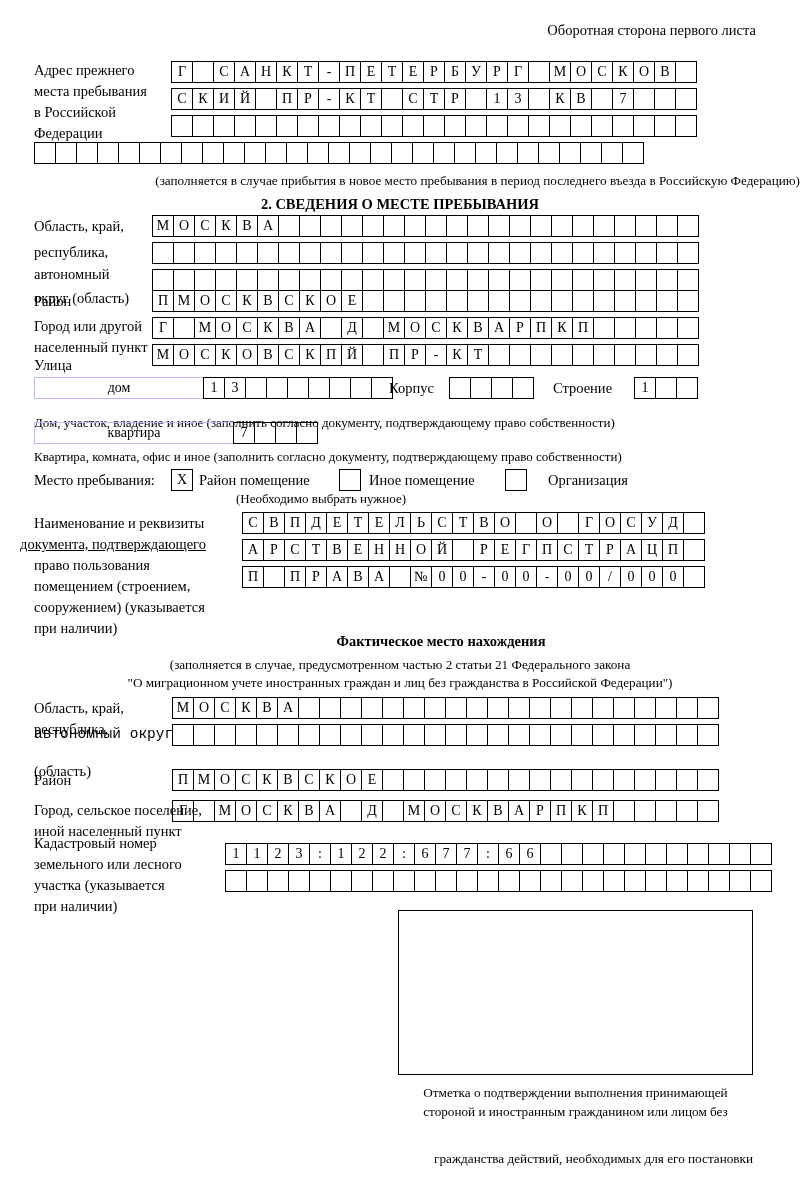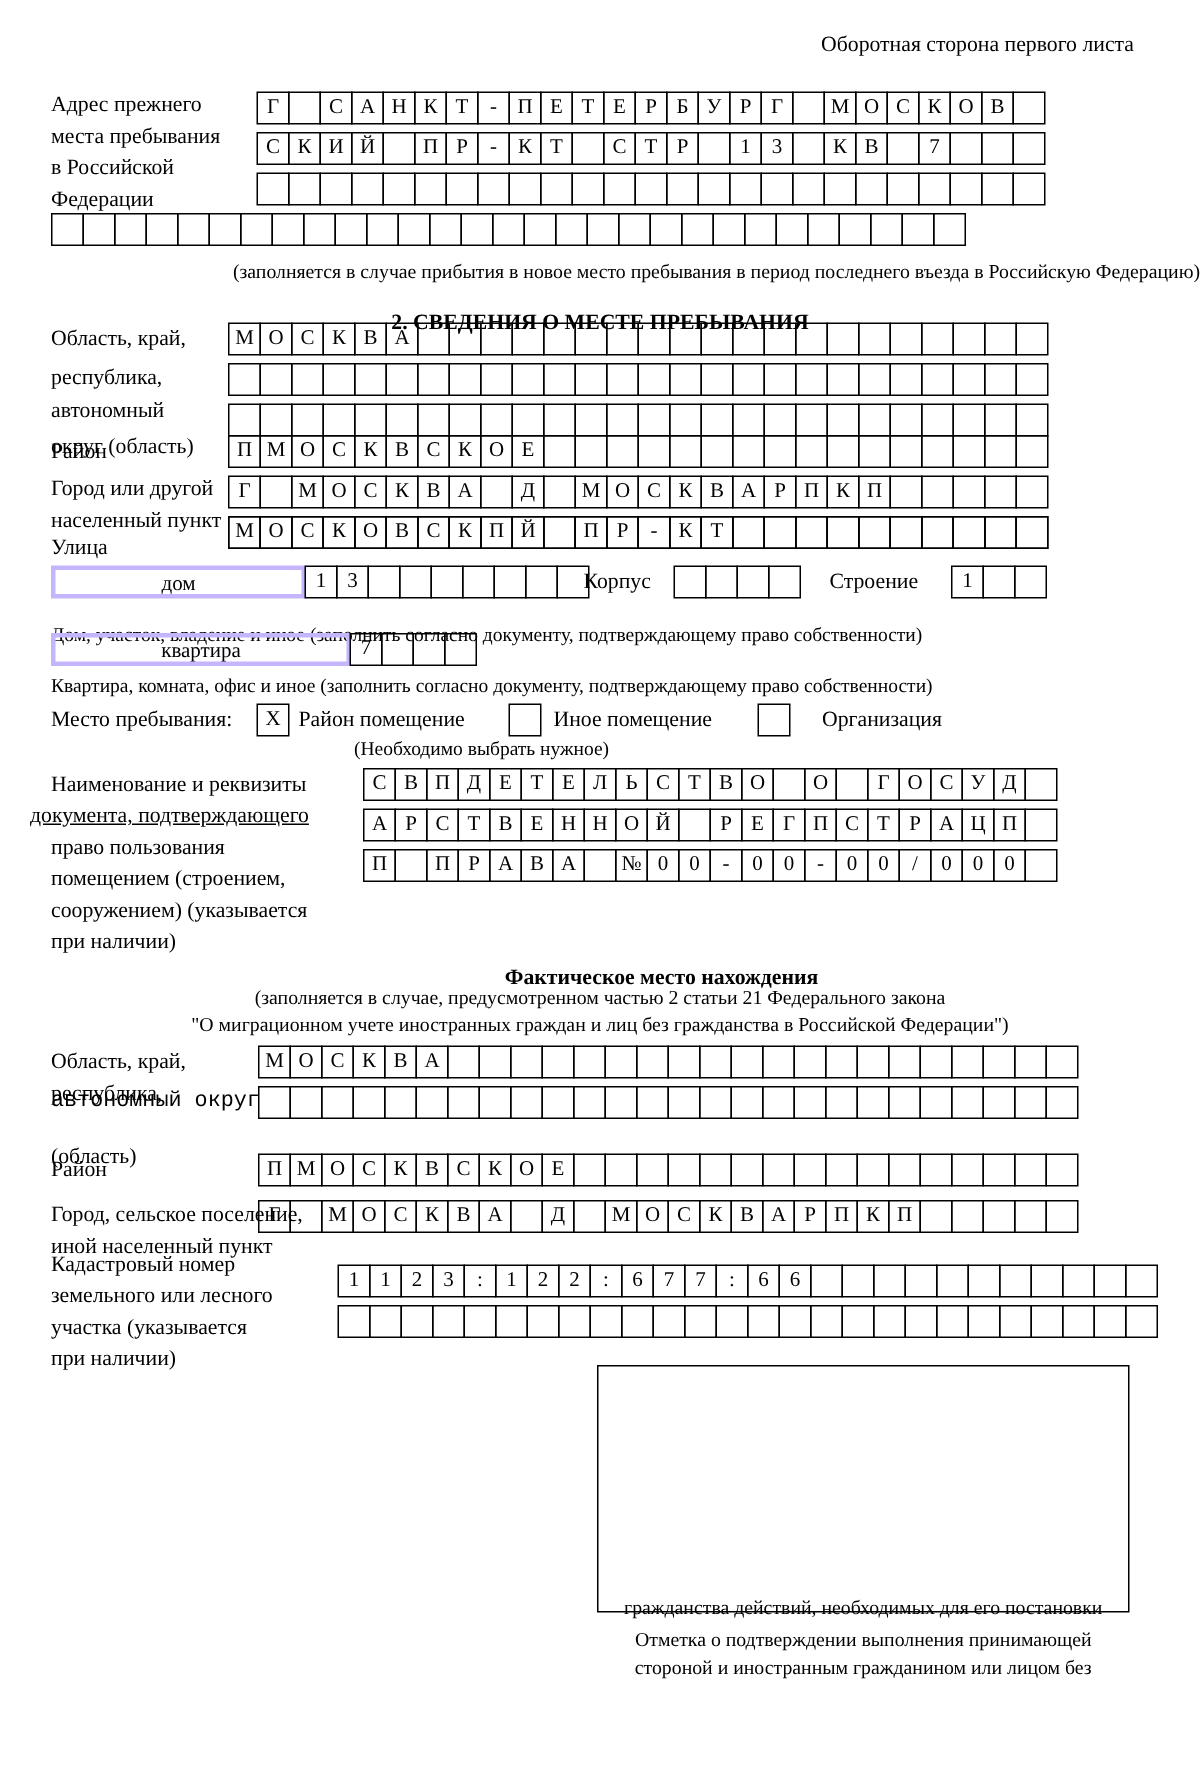"2. СВЕДЕНИЯ О МЕСТЕ ПРЕБЫВАНИЯ" .center-ttl { margin-top: 11px -> none }
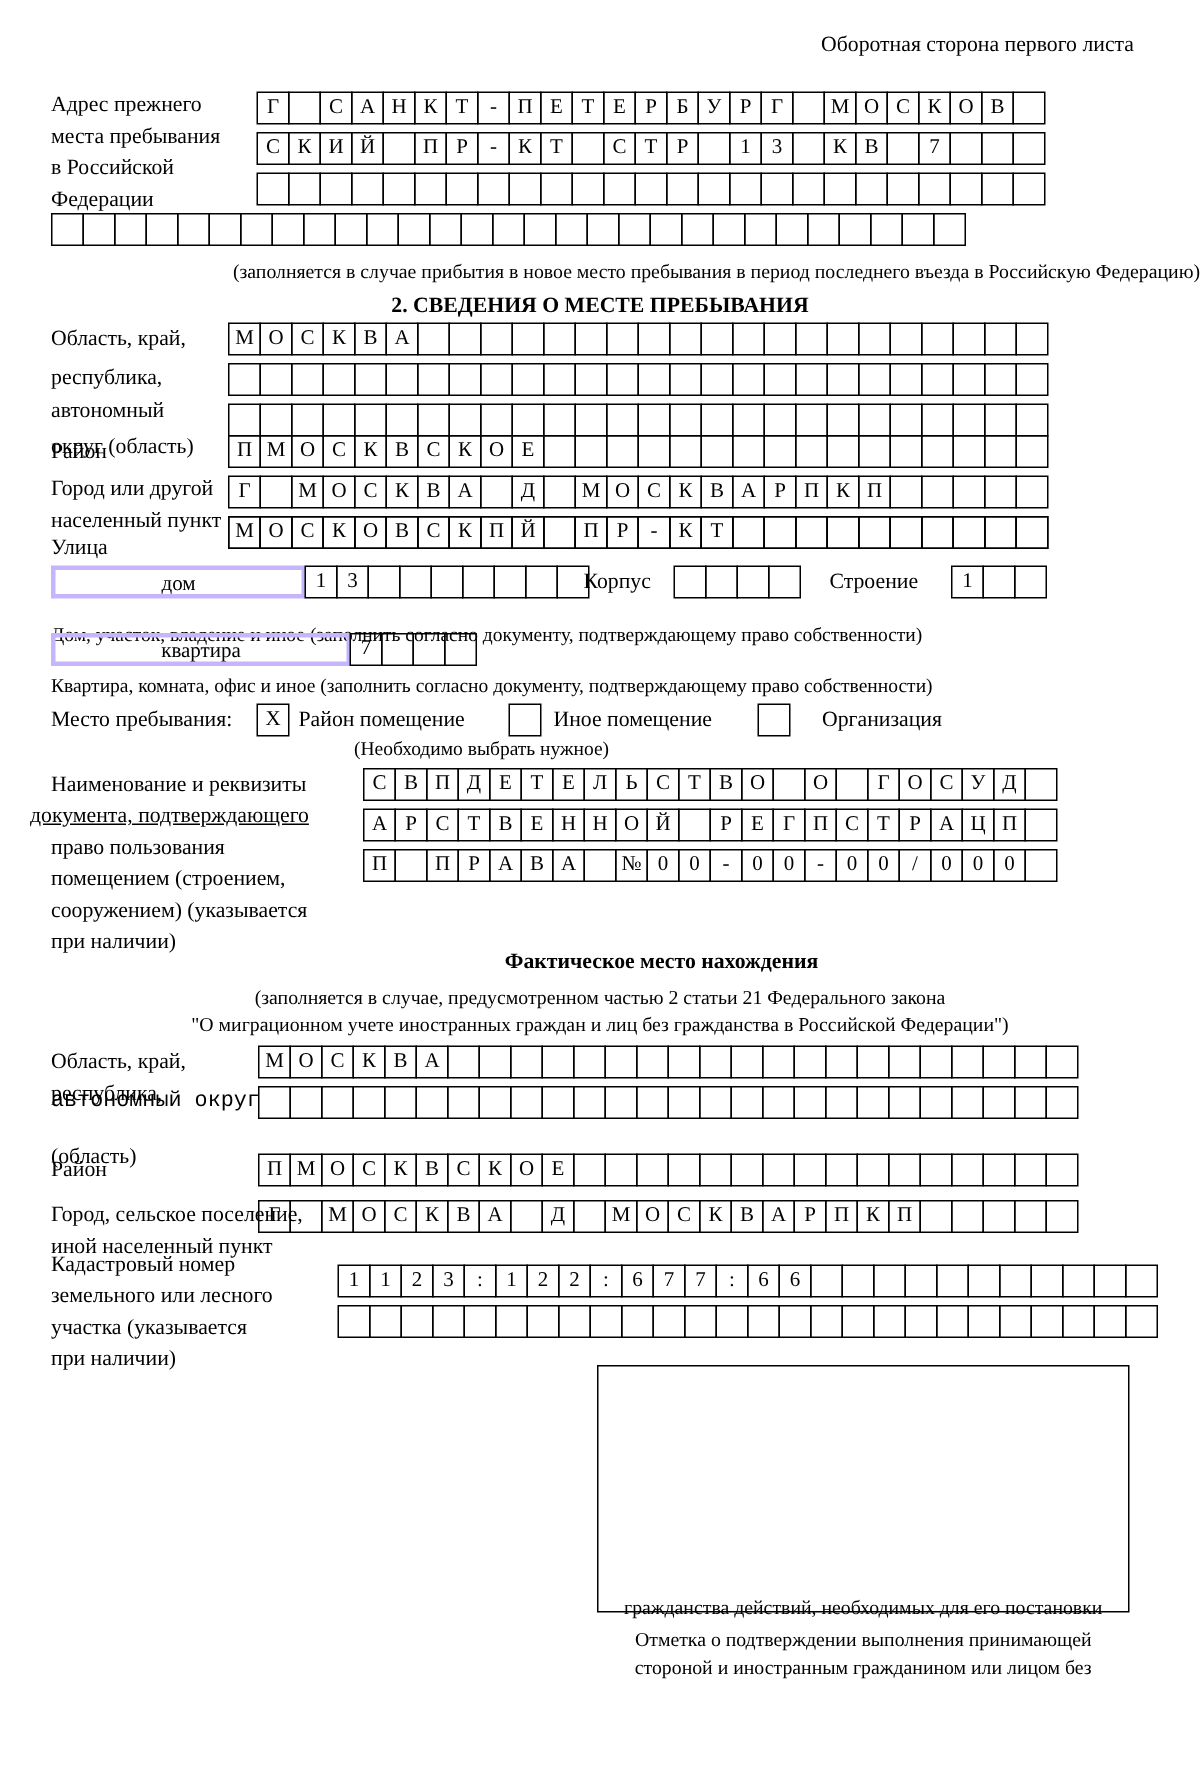"дом" .boxwide { border: 3px solid #c4b5fd -> 1px solid #c4b5fd }
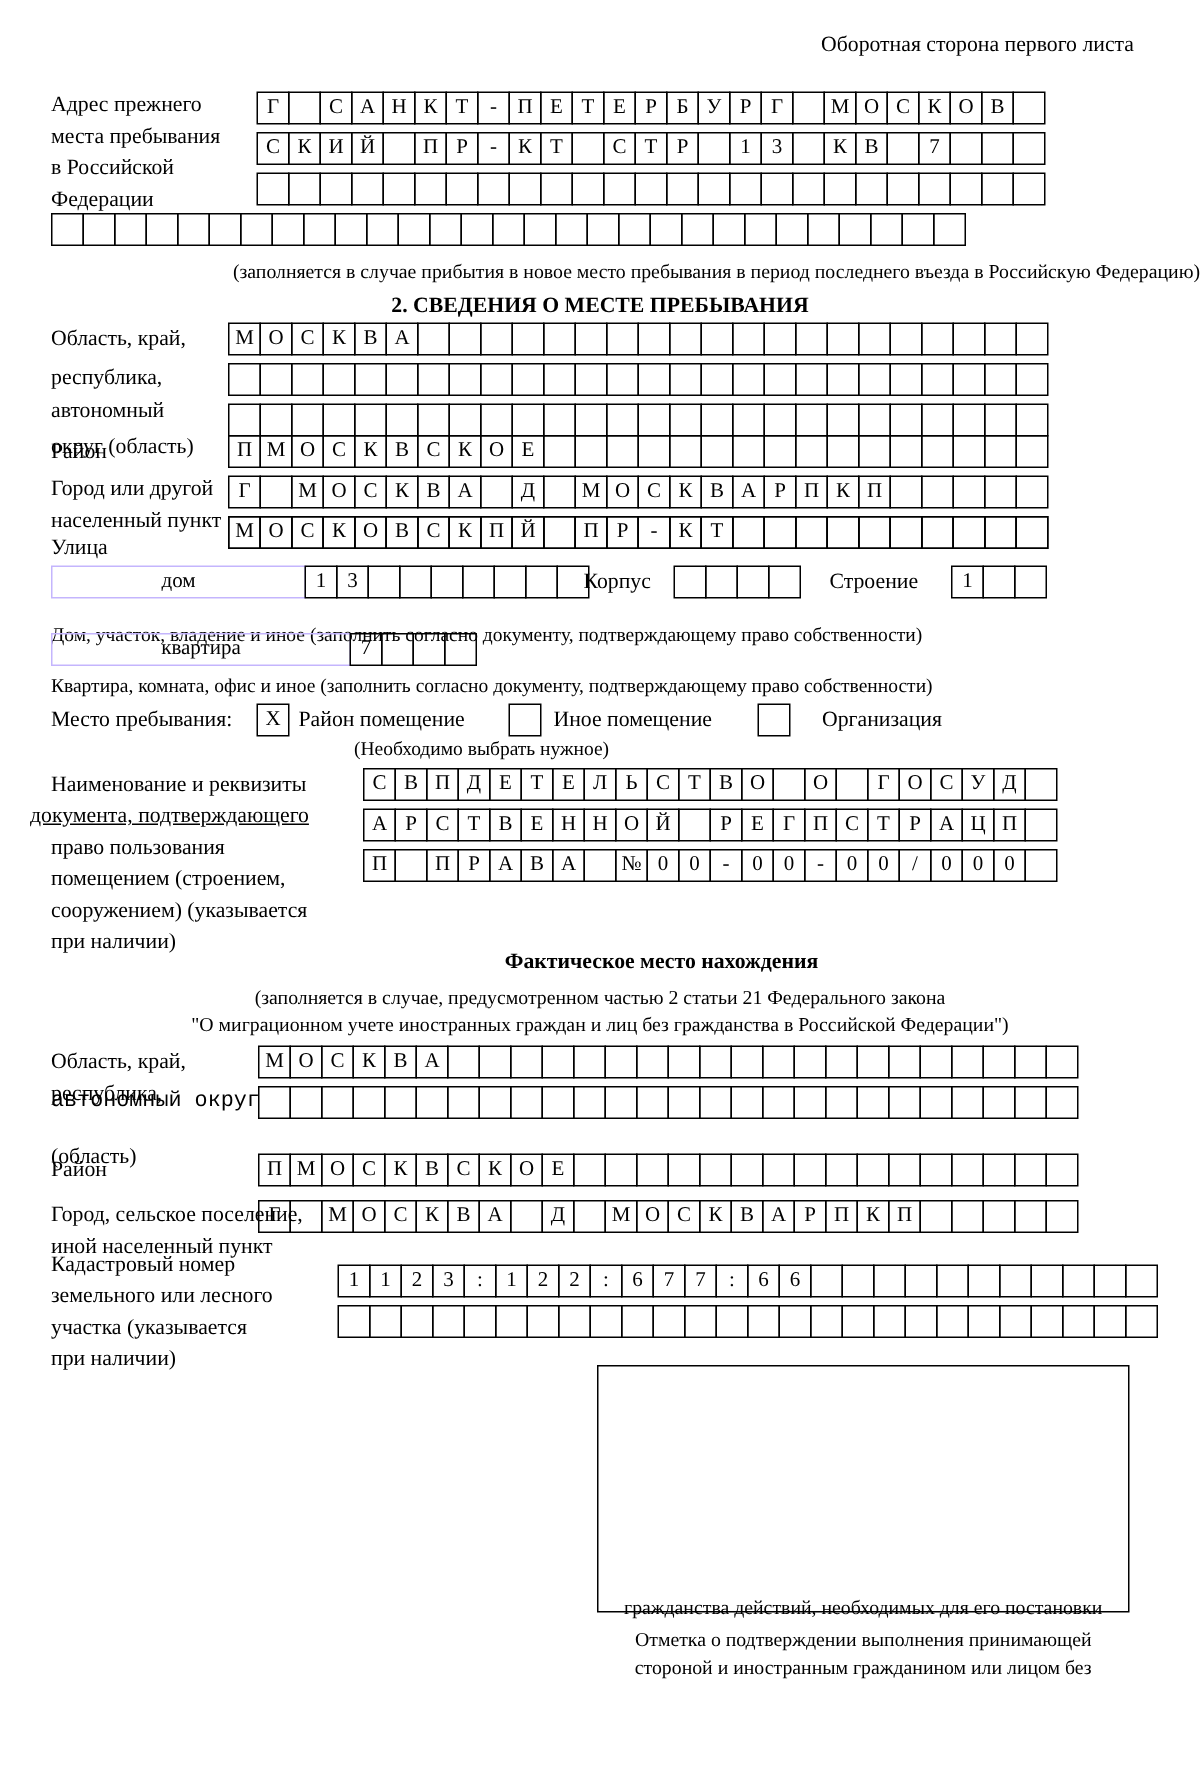"гражданства действий, необходимых для" div.lbl { text-align: center -> right; top: 1062px -> 1149px }
